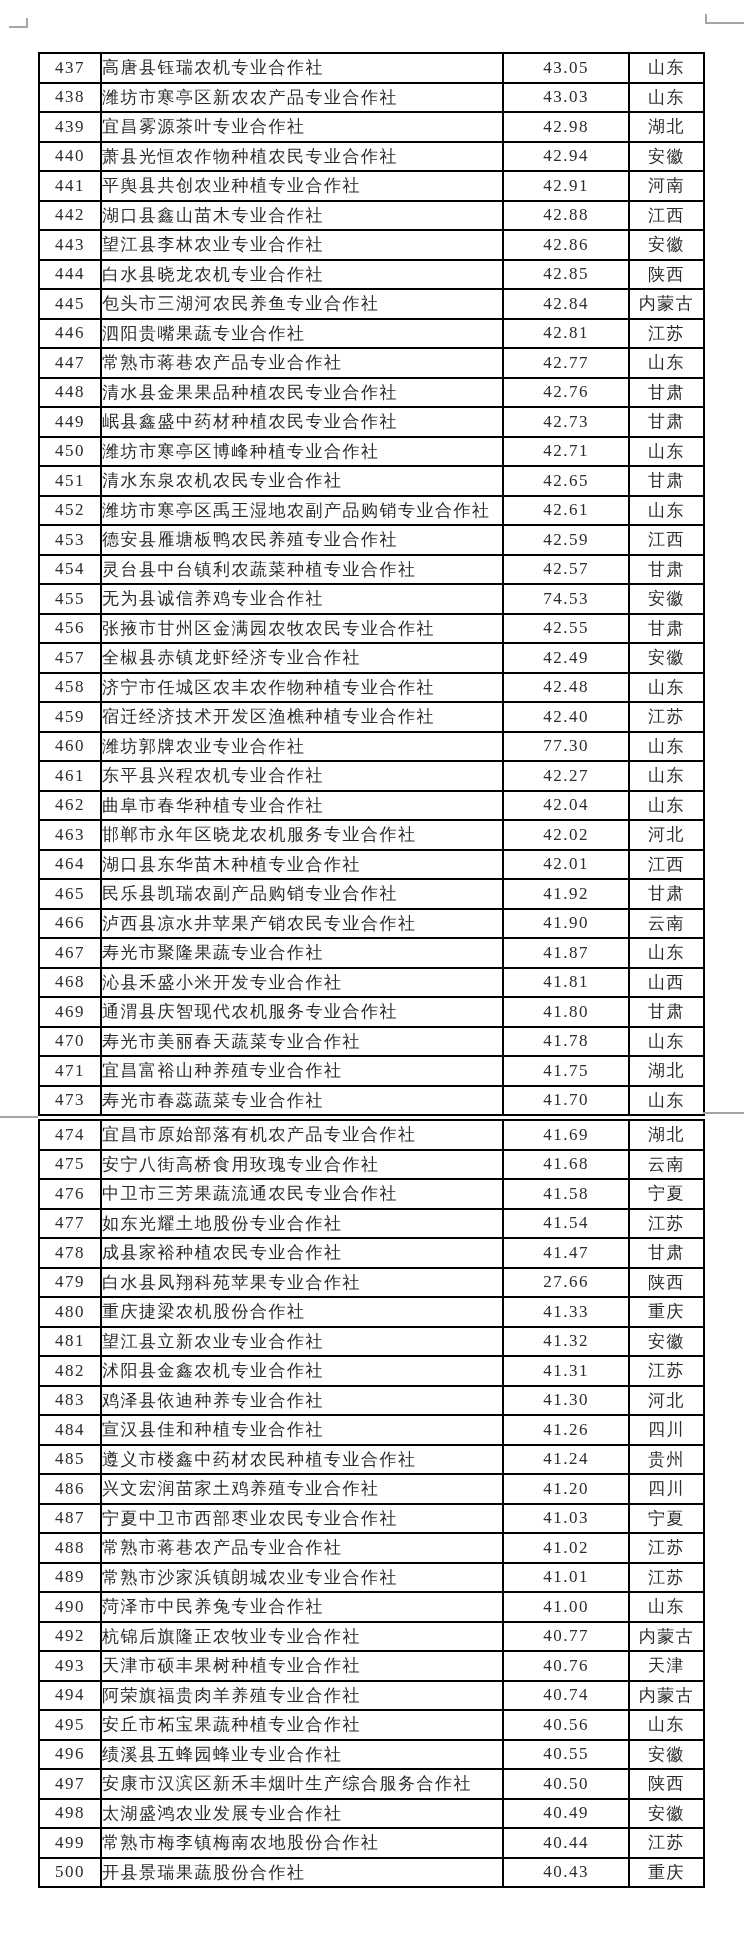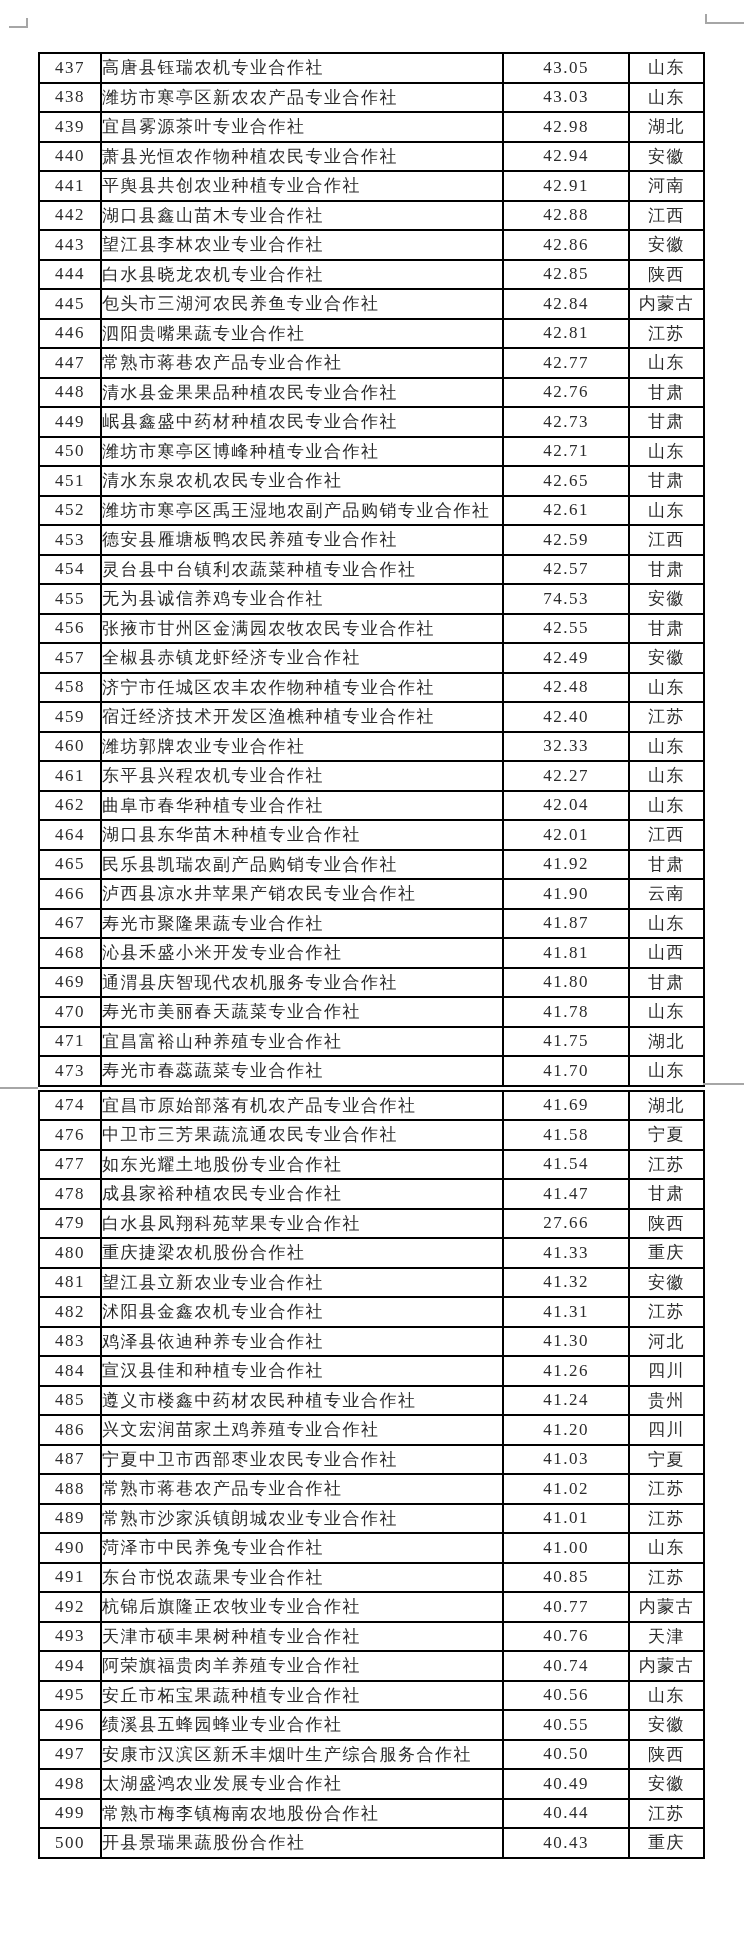"32.33" td.c-score { text: 32.33 -> 77.30 }
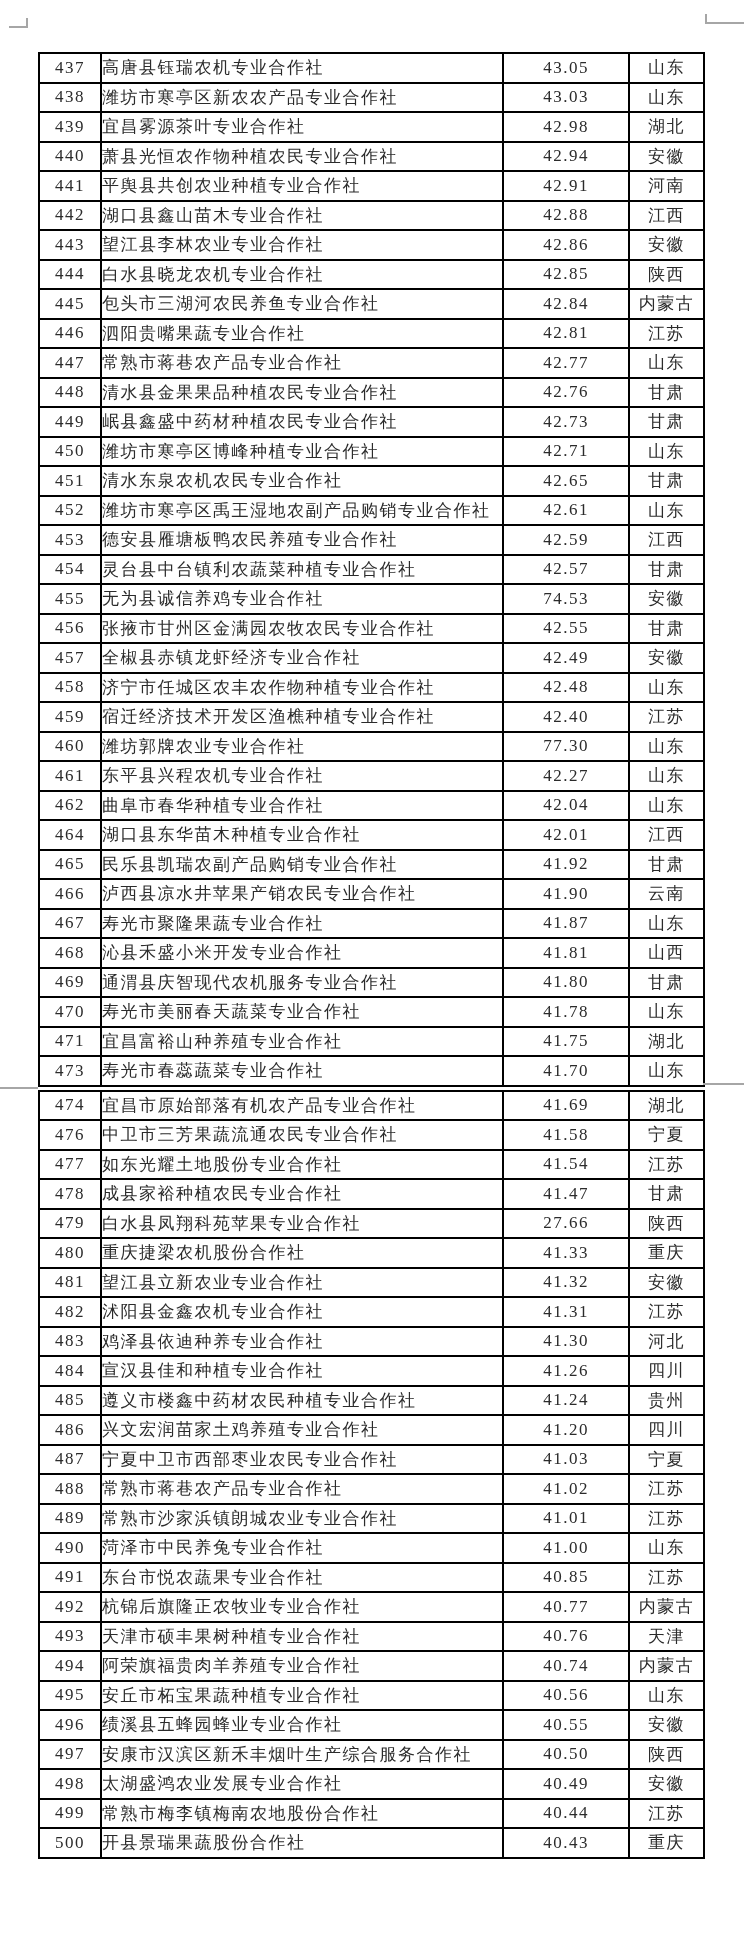"463" tr { html: none -> <tr> <td>463</td> <td>邯郸市永年区晓龙农机服务专业合作社</td> <td>42.02</td> <td>河北</td> </tr> }
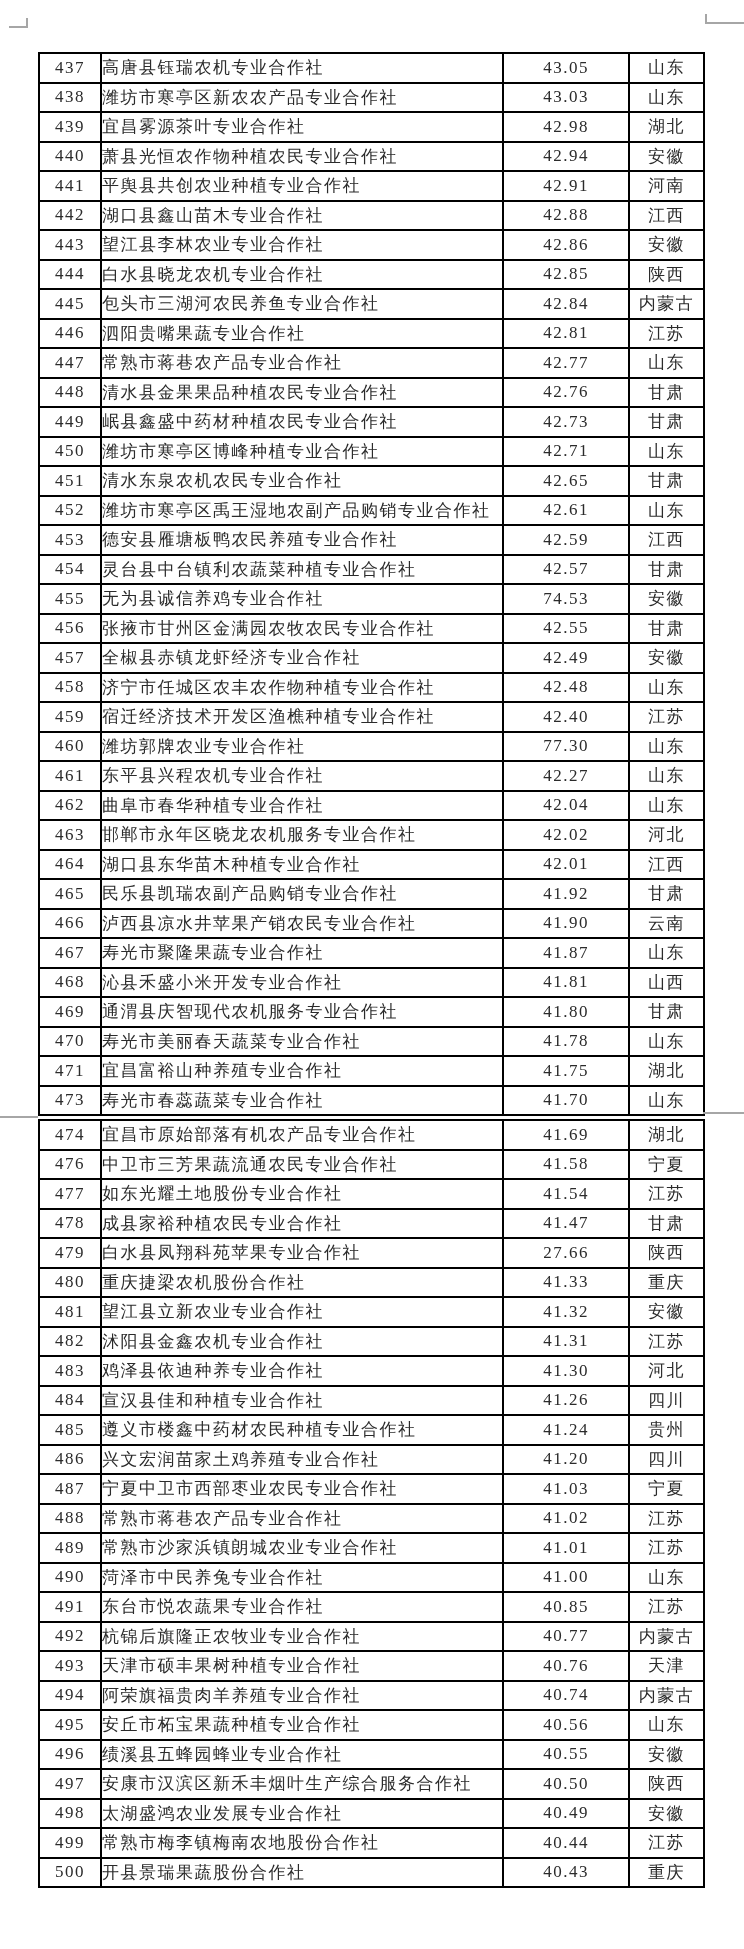"475" tr { html: none -> <tr> <td>475</td> <td>安宁八街高桥食用玫瑰专业合作社</td> <td>41.68</td> <td>云南</td> </tr> }
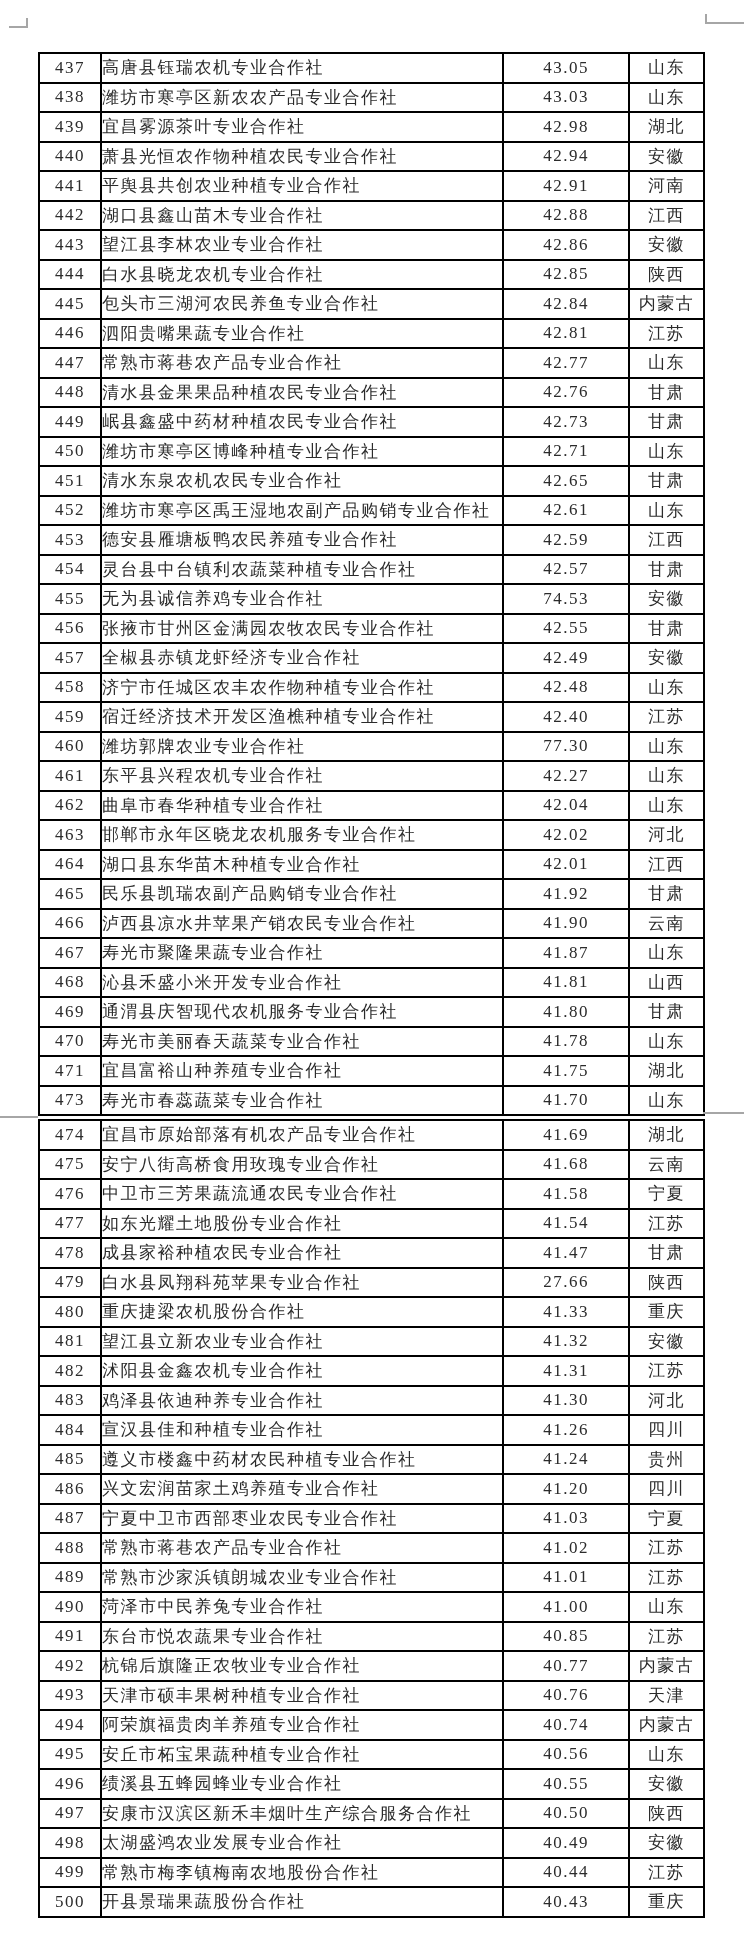"491" tr { html: <tr> <td>491</td> <td>东台市悦农蔬果专业合作社</td> <td>40.85</td> <td>江苏</td> </tr> -> none }
